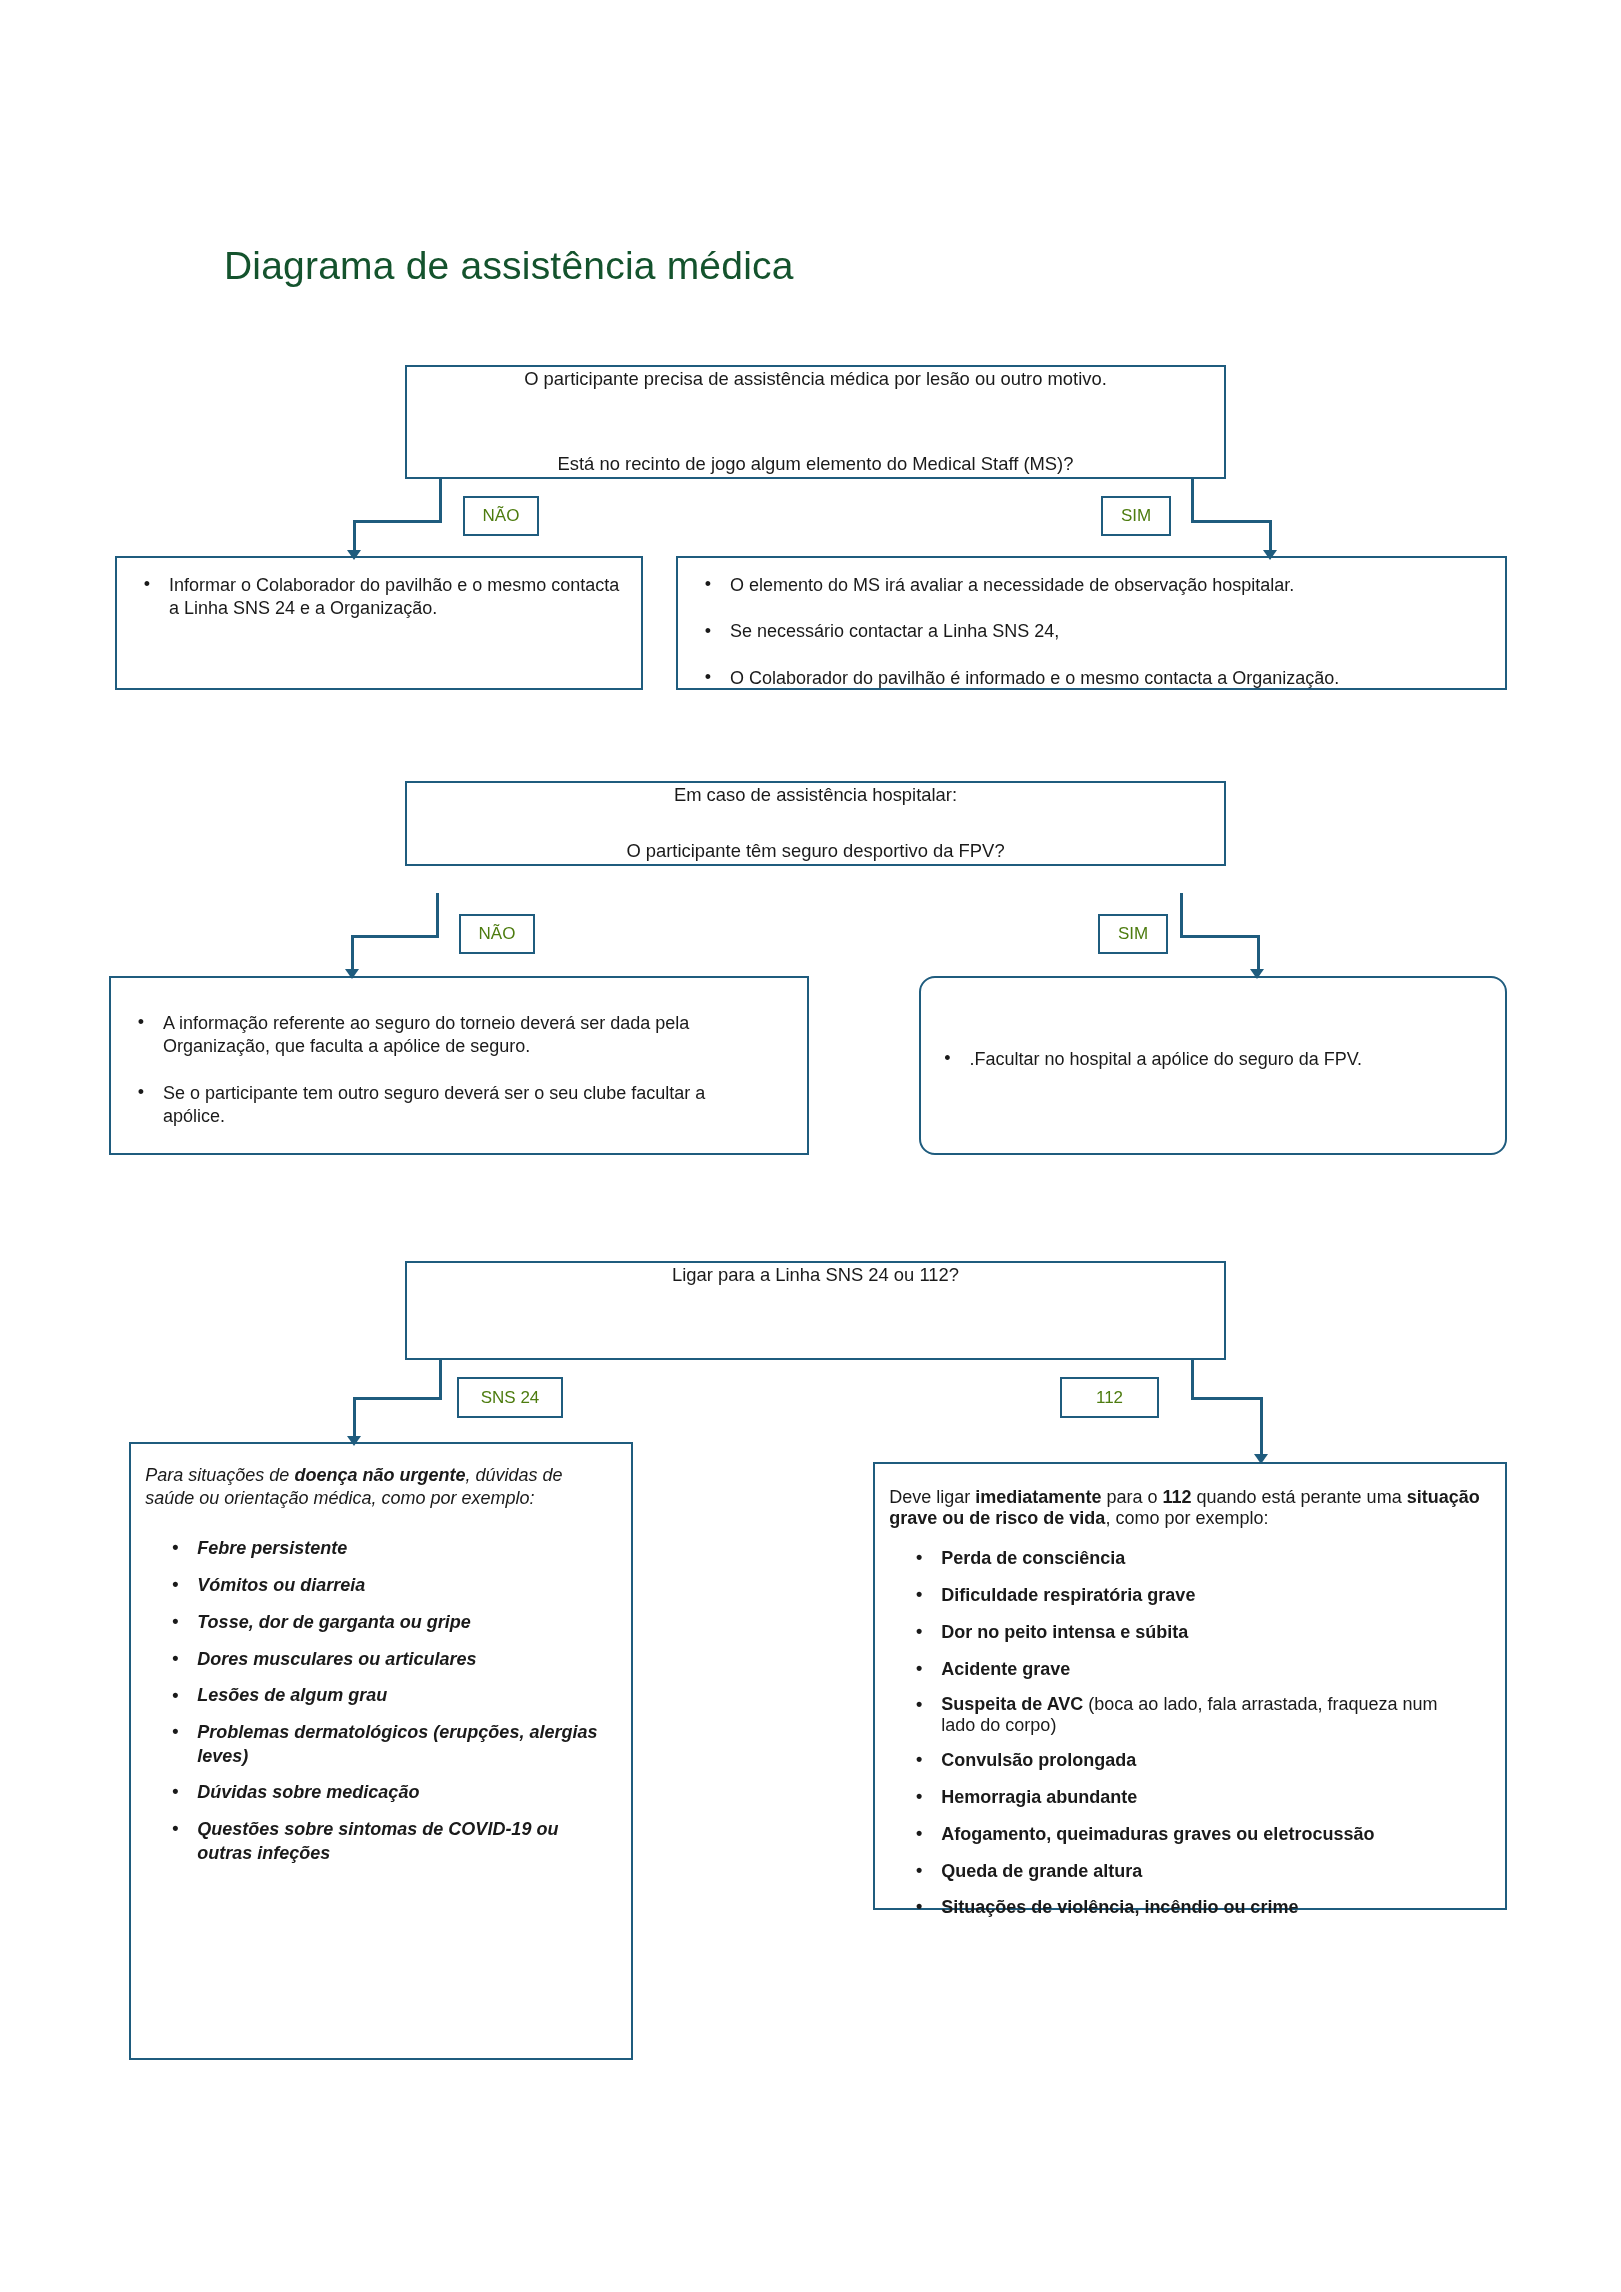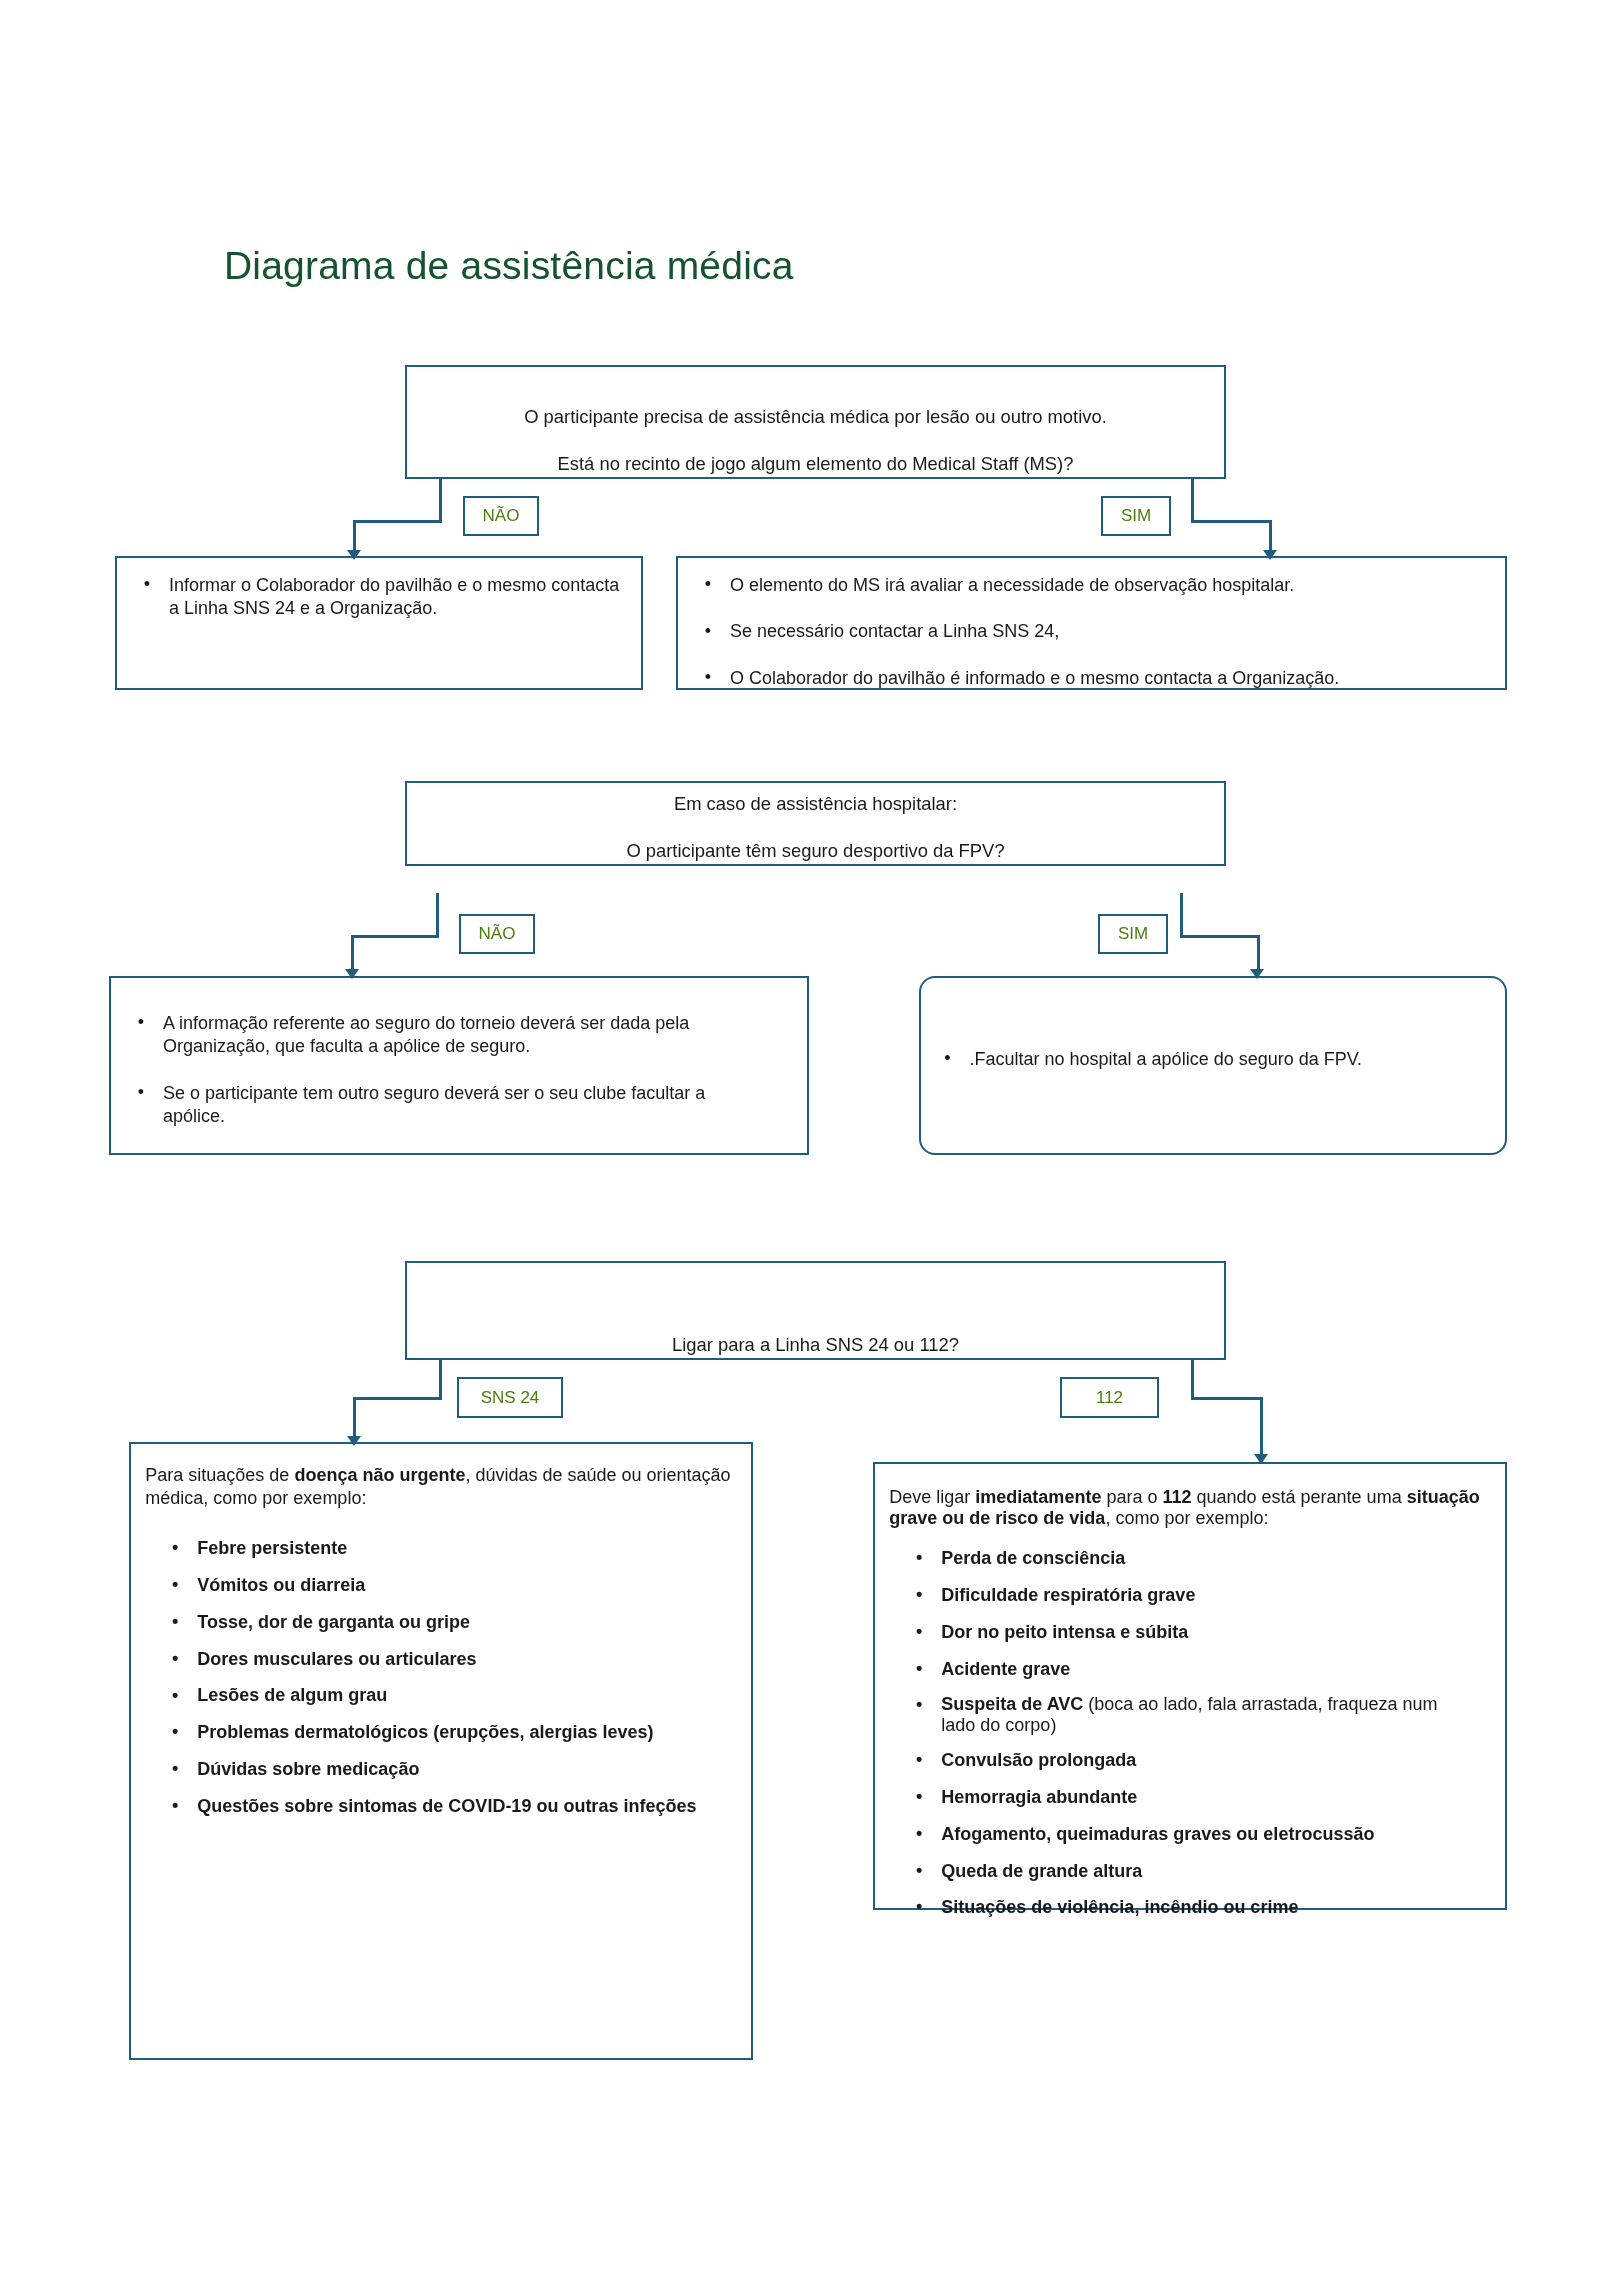"O participante precisa de assistência" .node-center { justify-content: flex-end -> space-between }
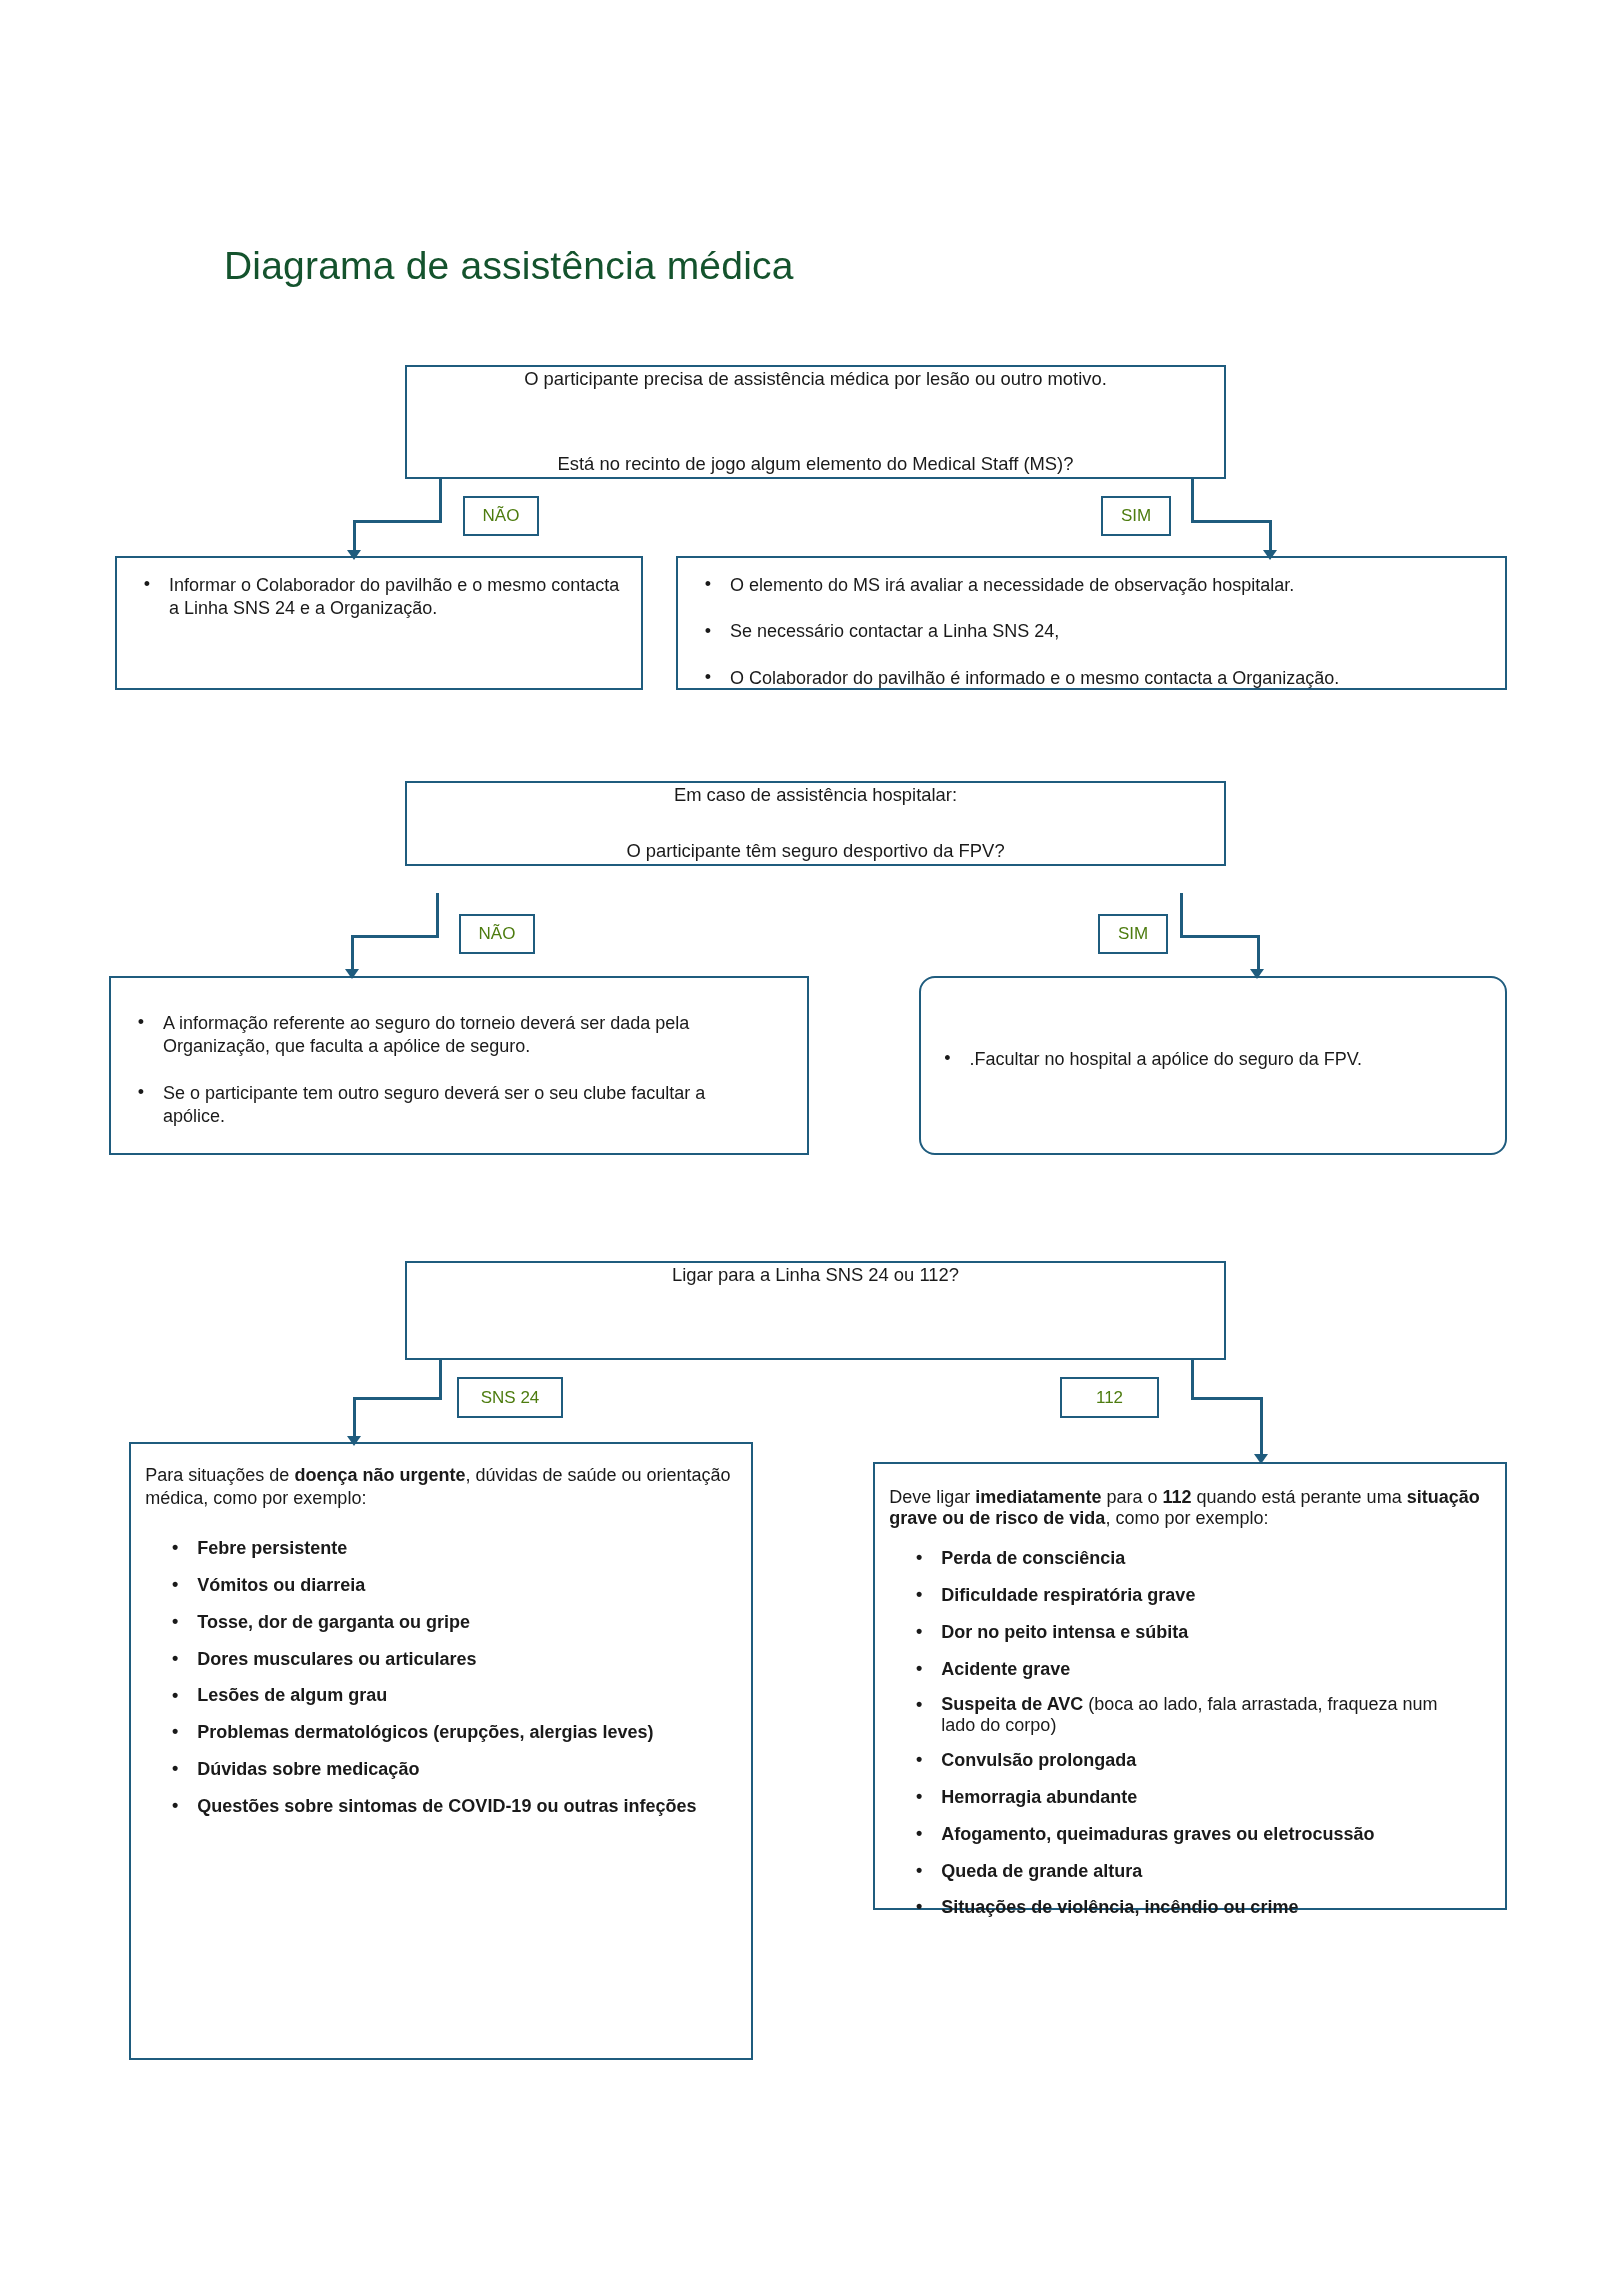"Para situações de doença não" div.node { font-style: none -> italic; width: 624px -> 504px }
